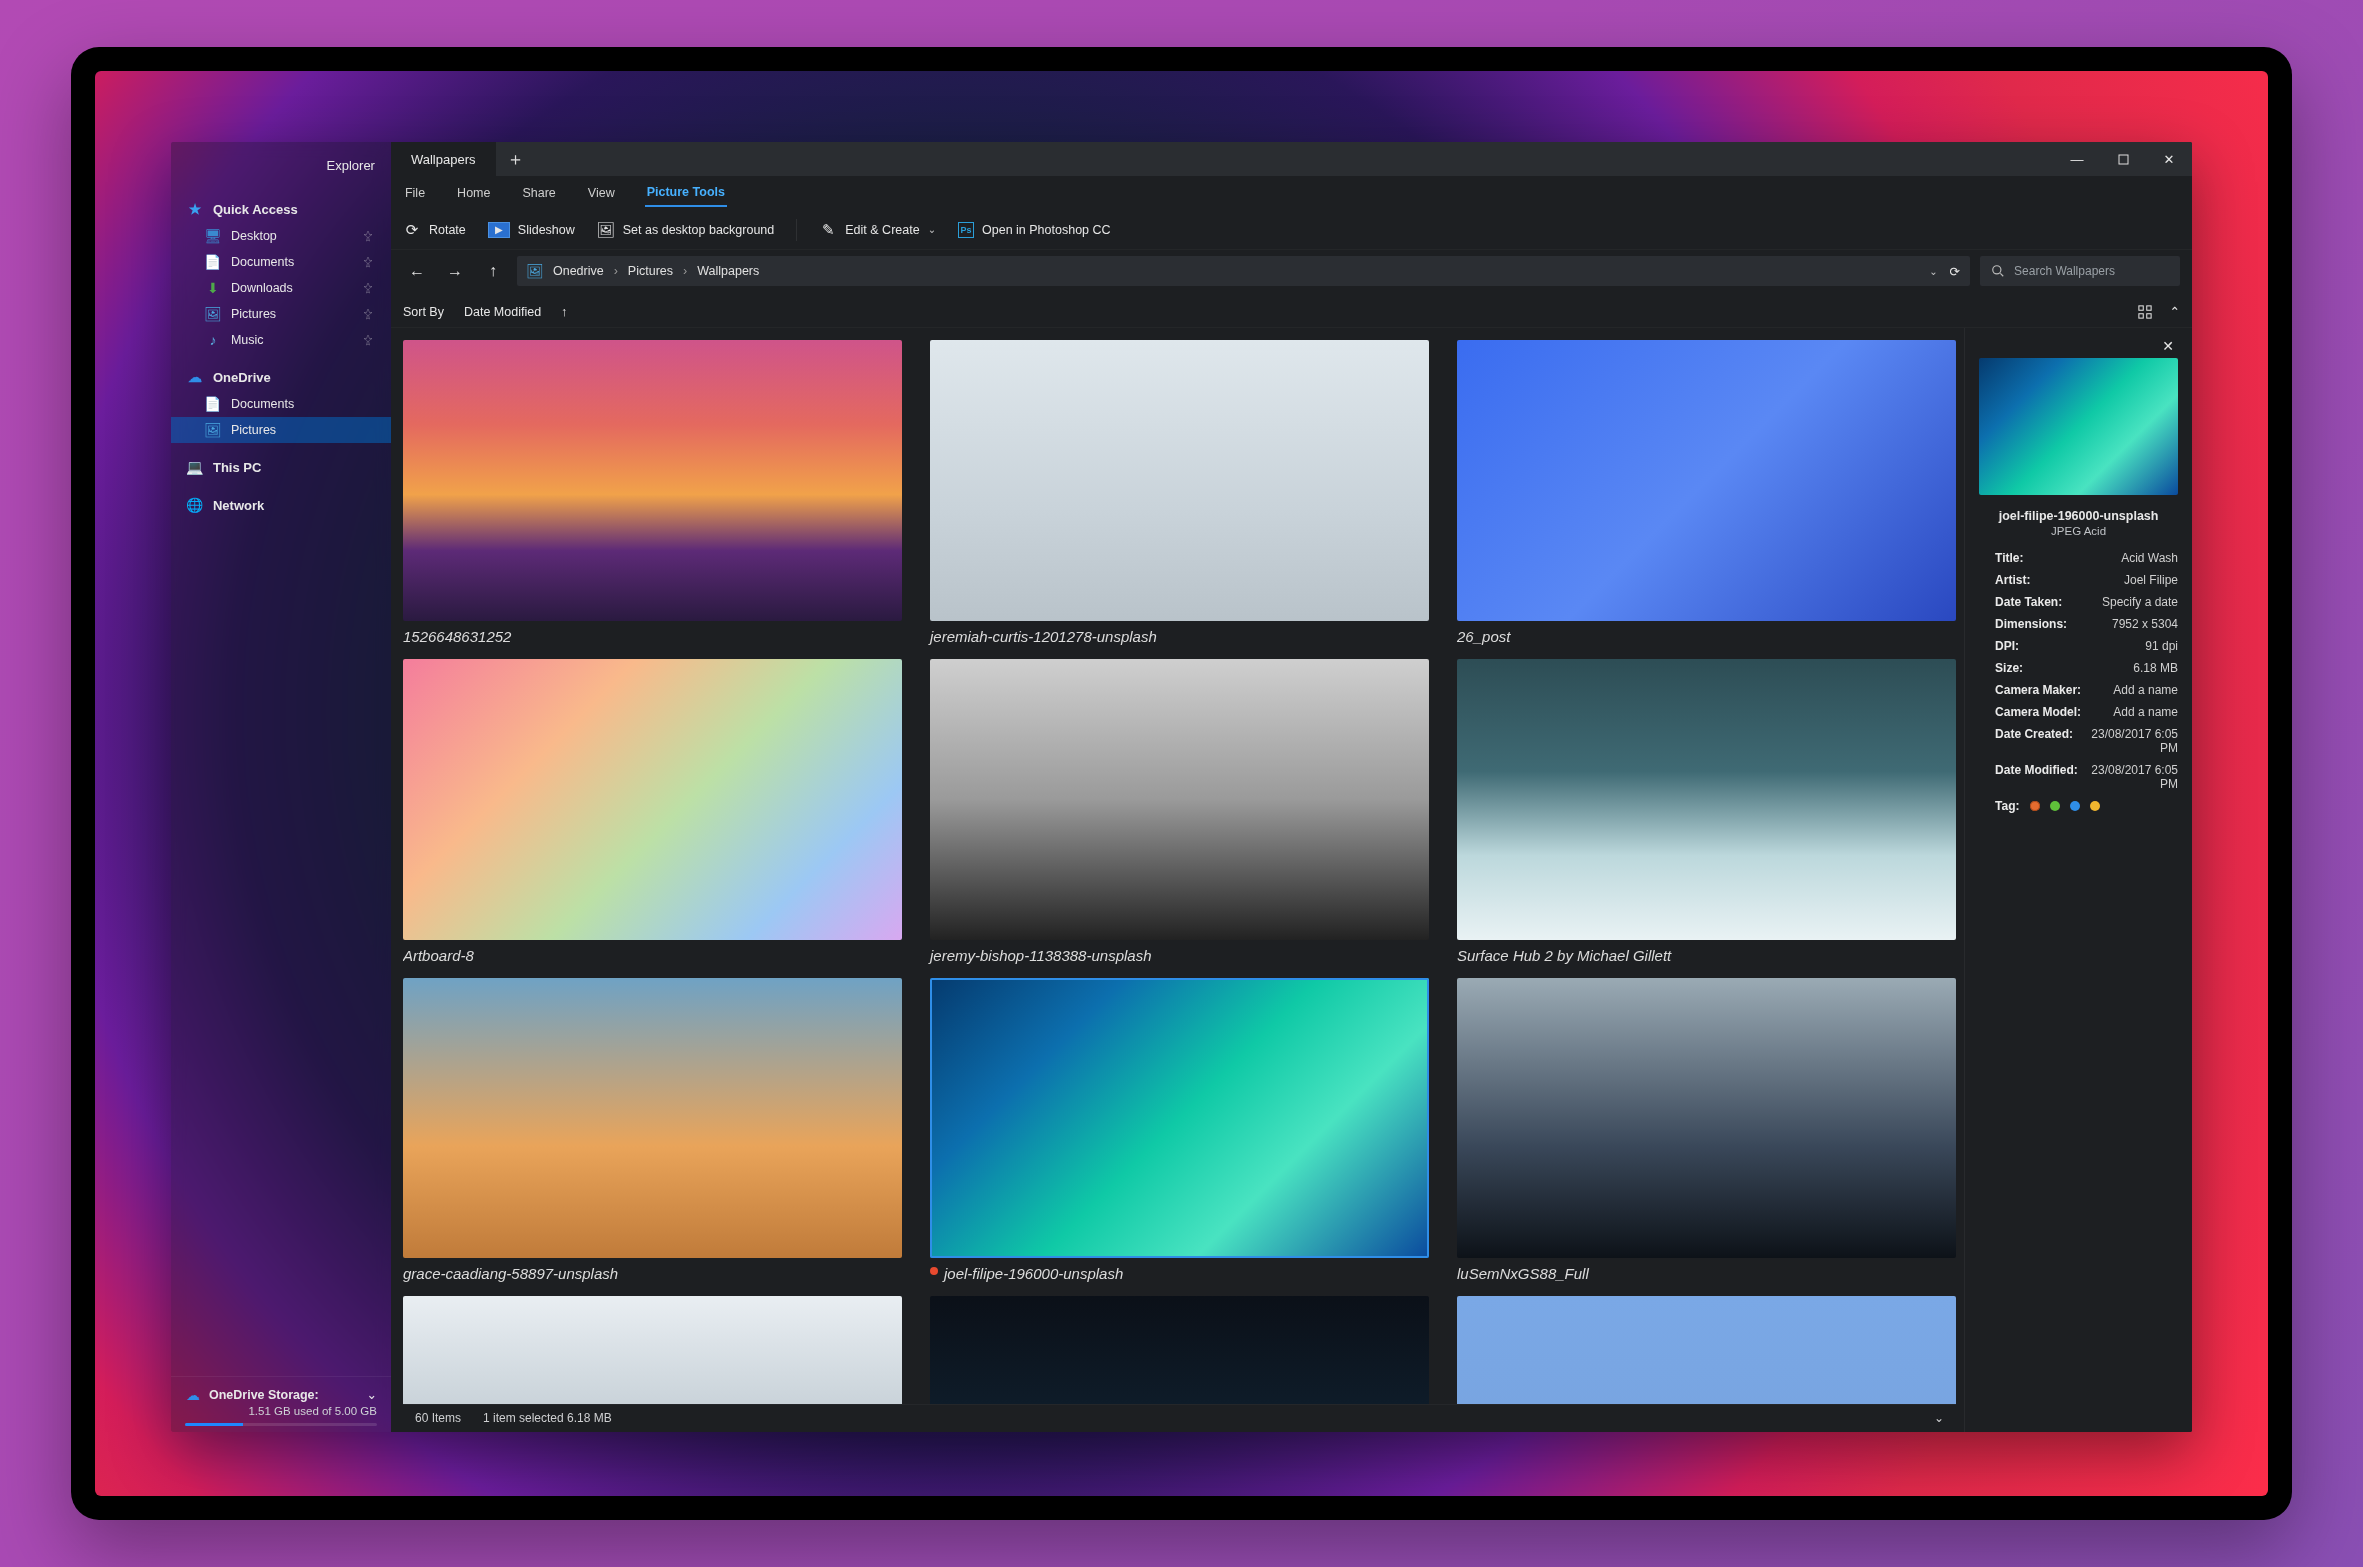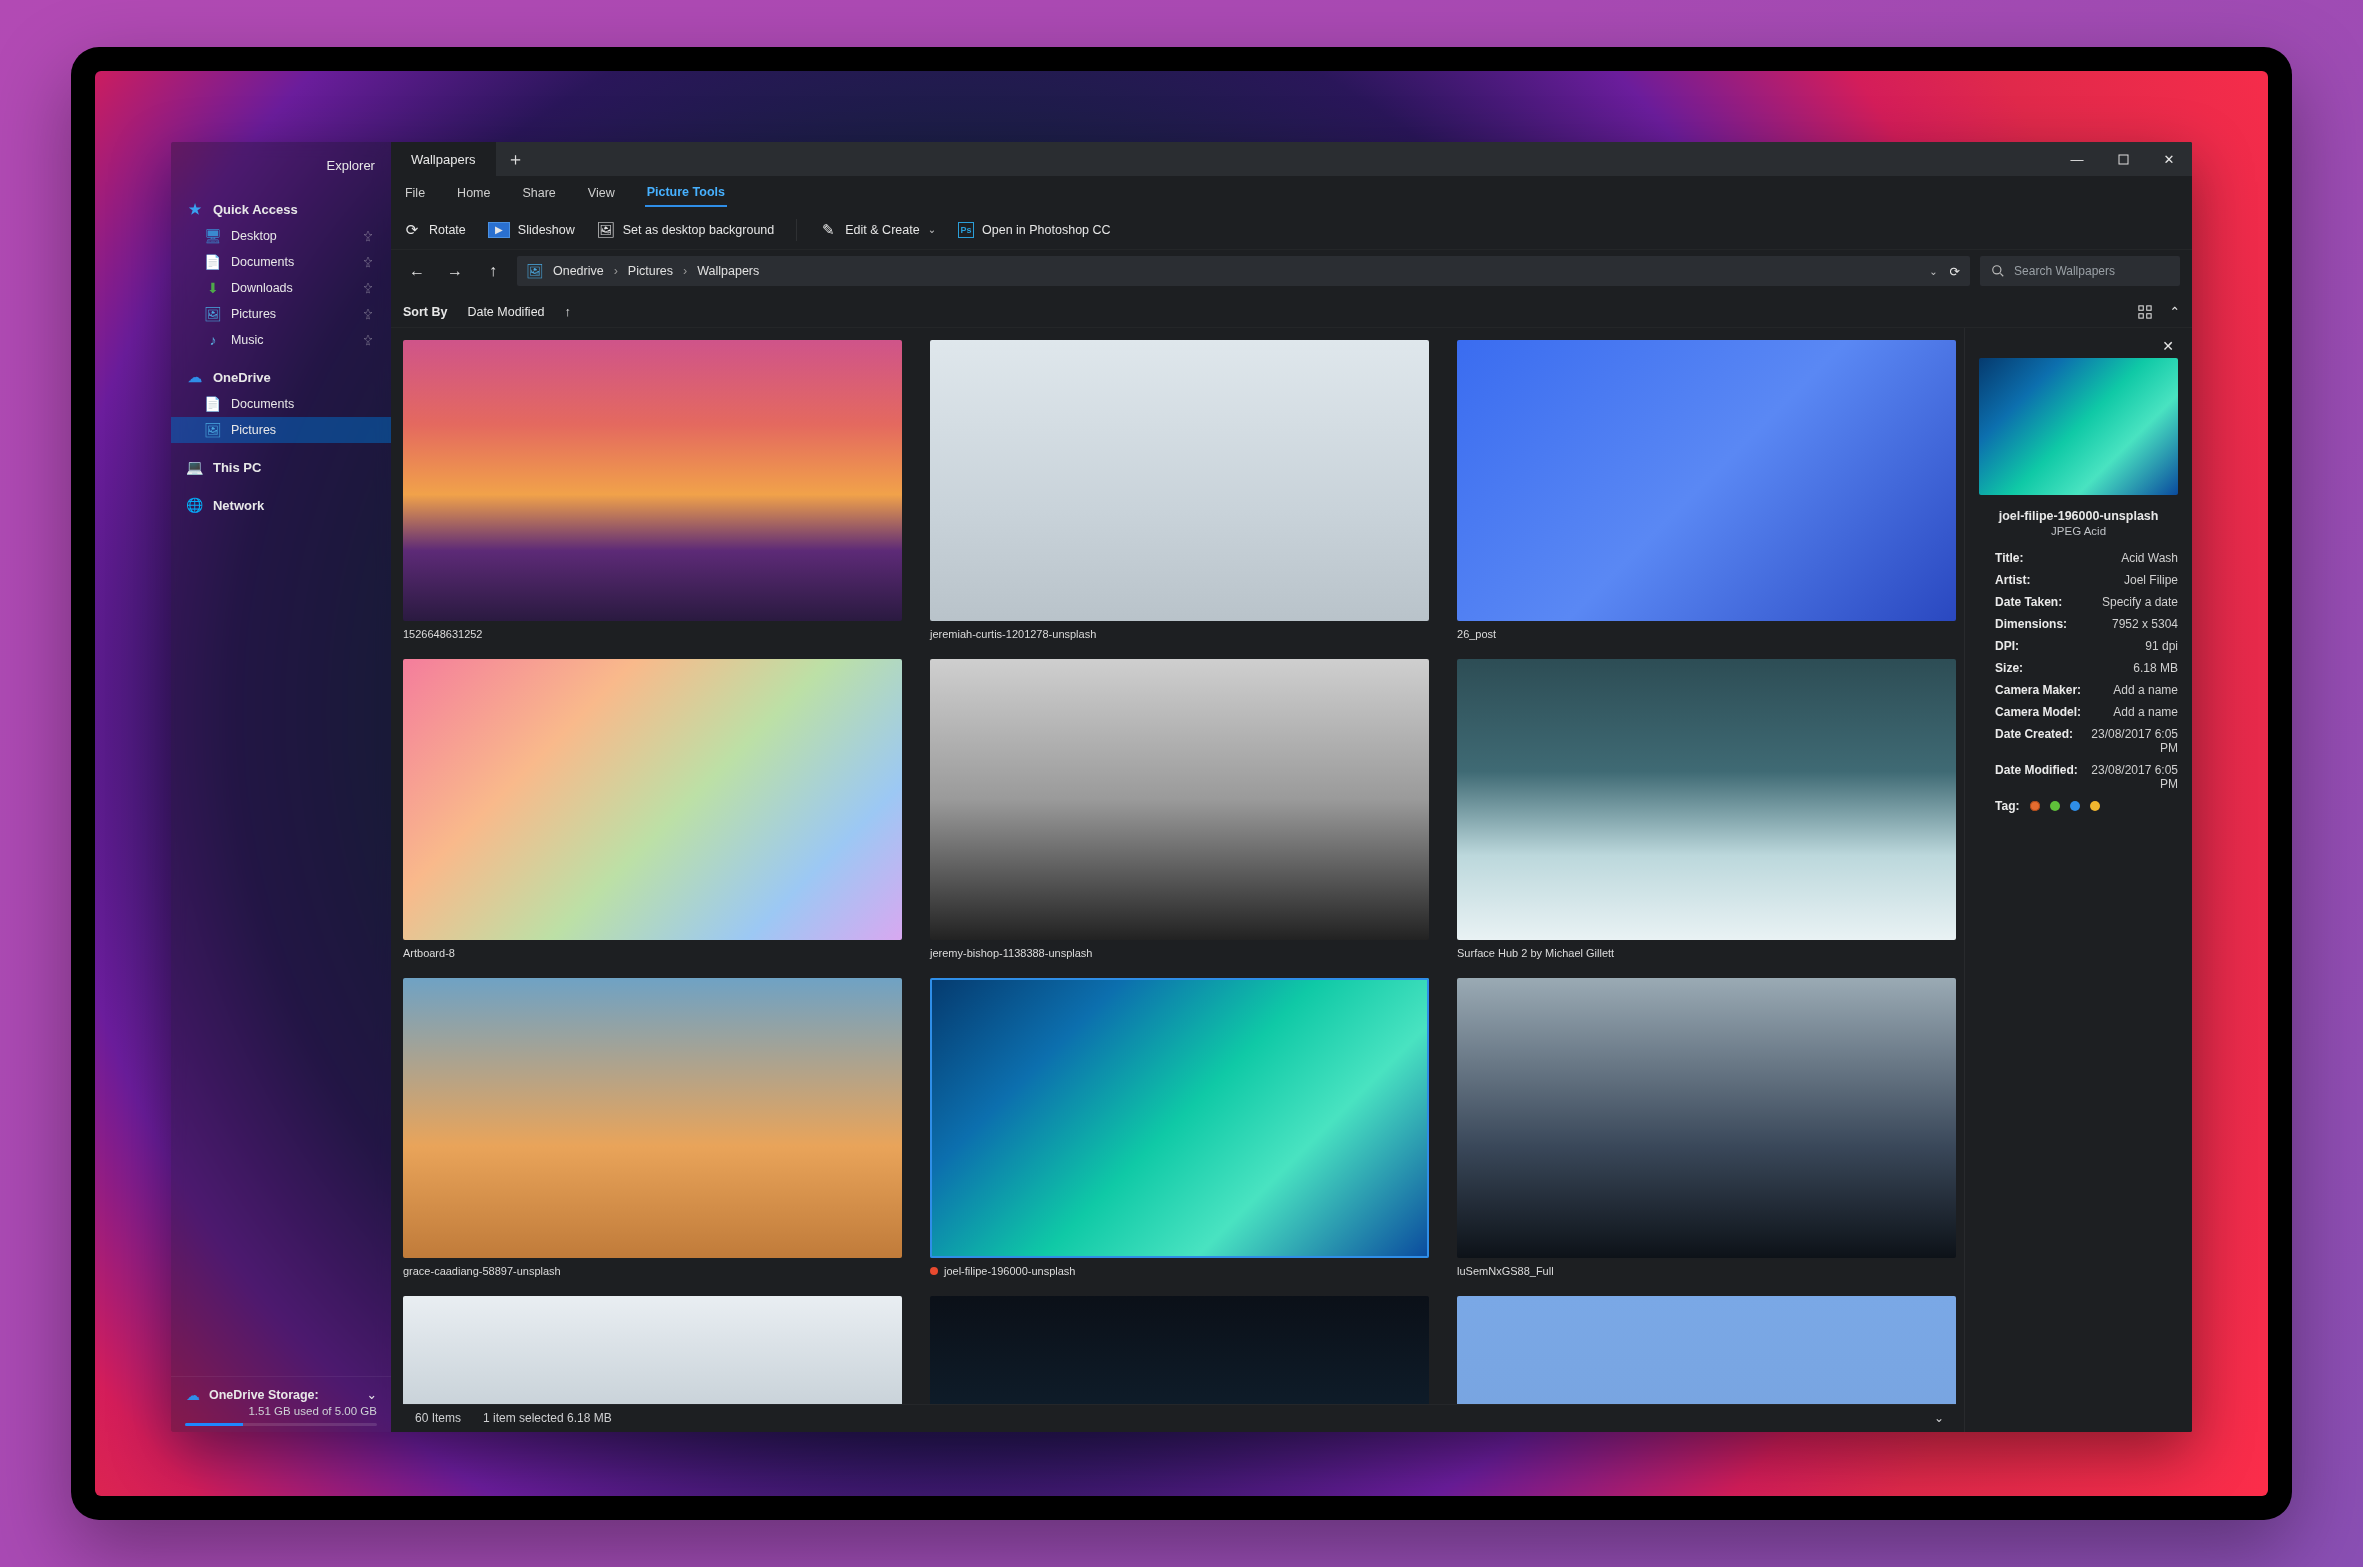"Sort By" .sortrow .lab { font-weight: 700 -> 400 }
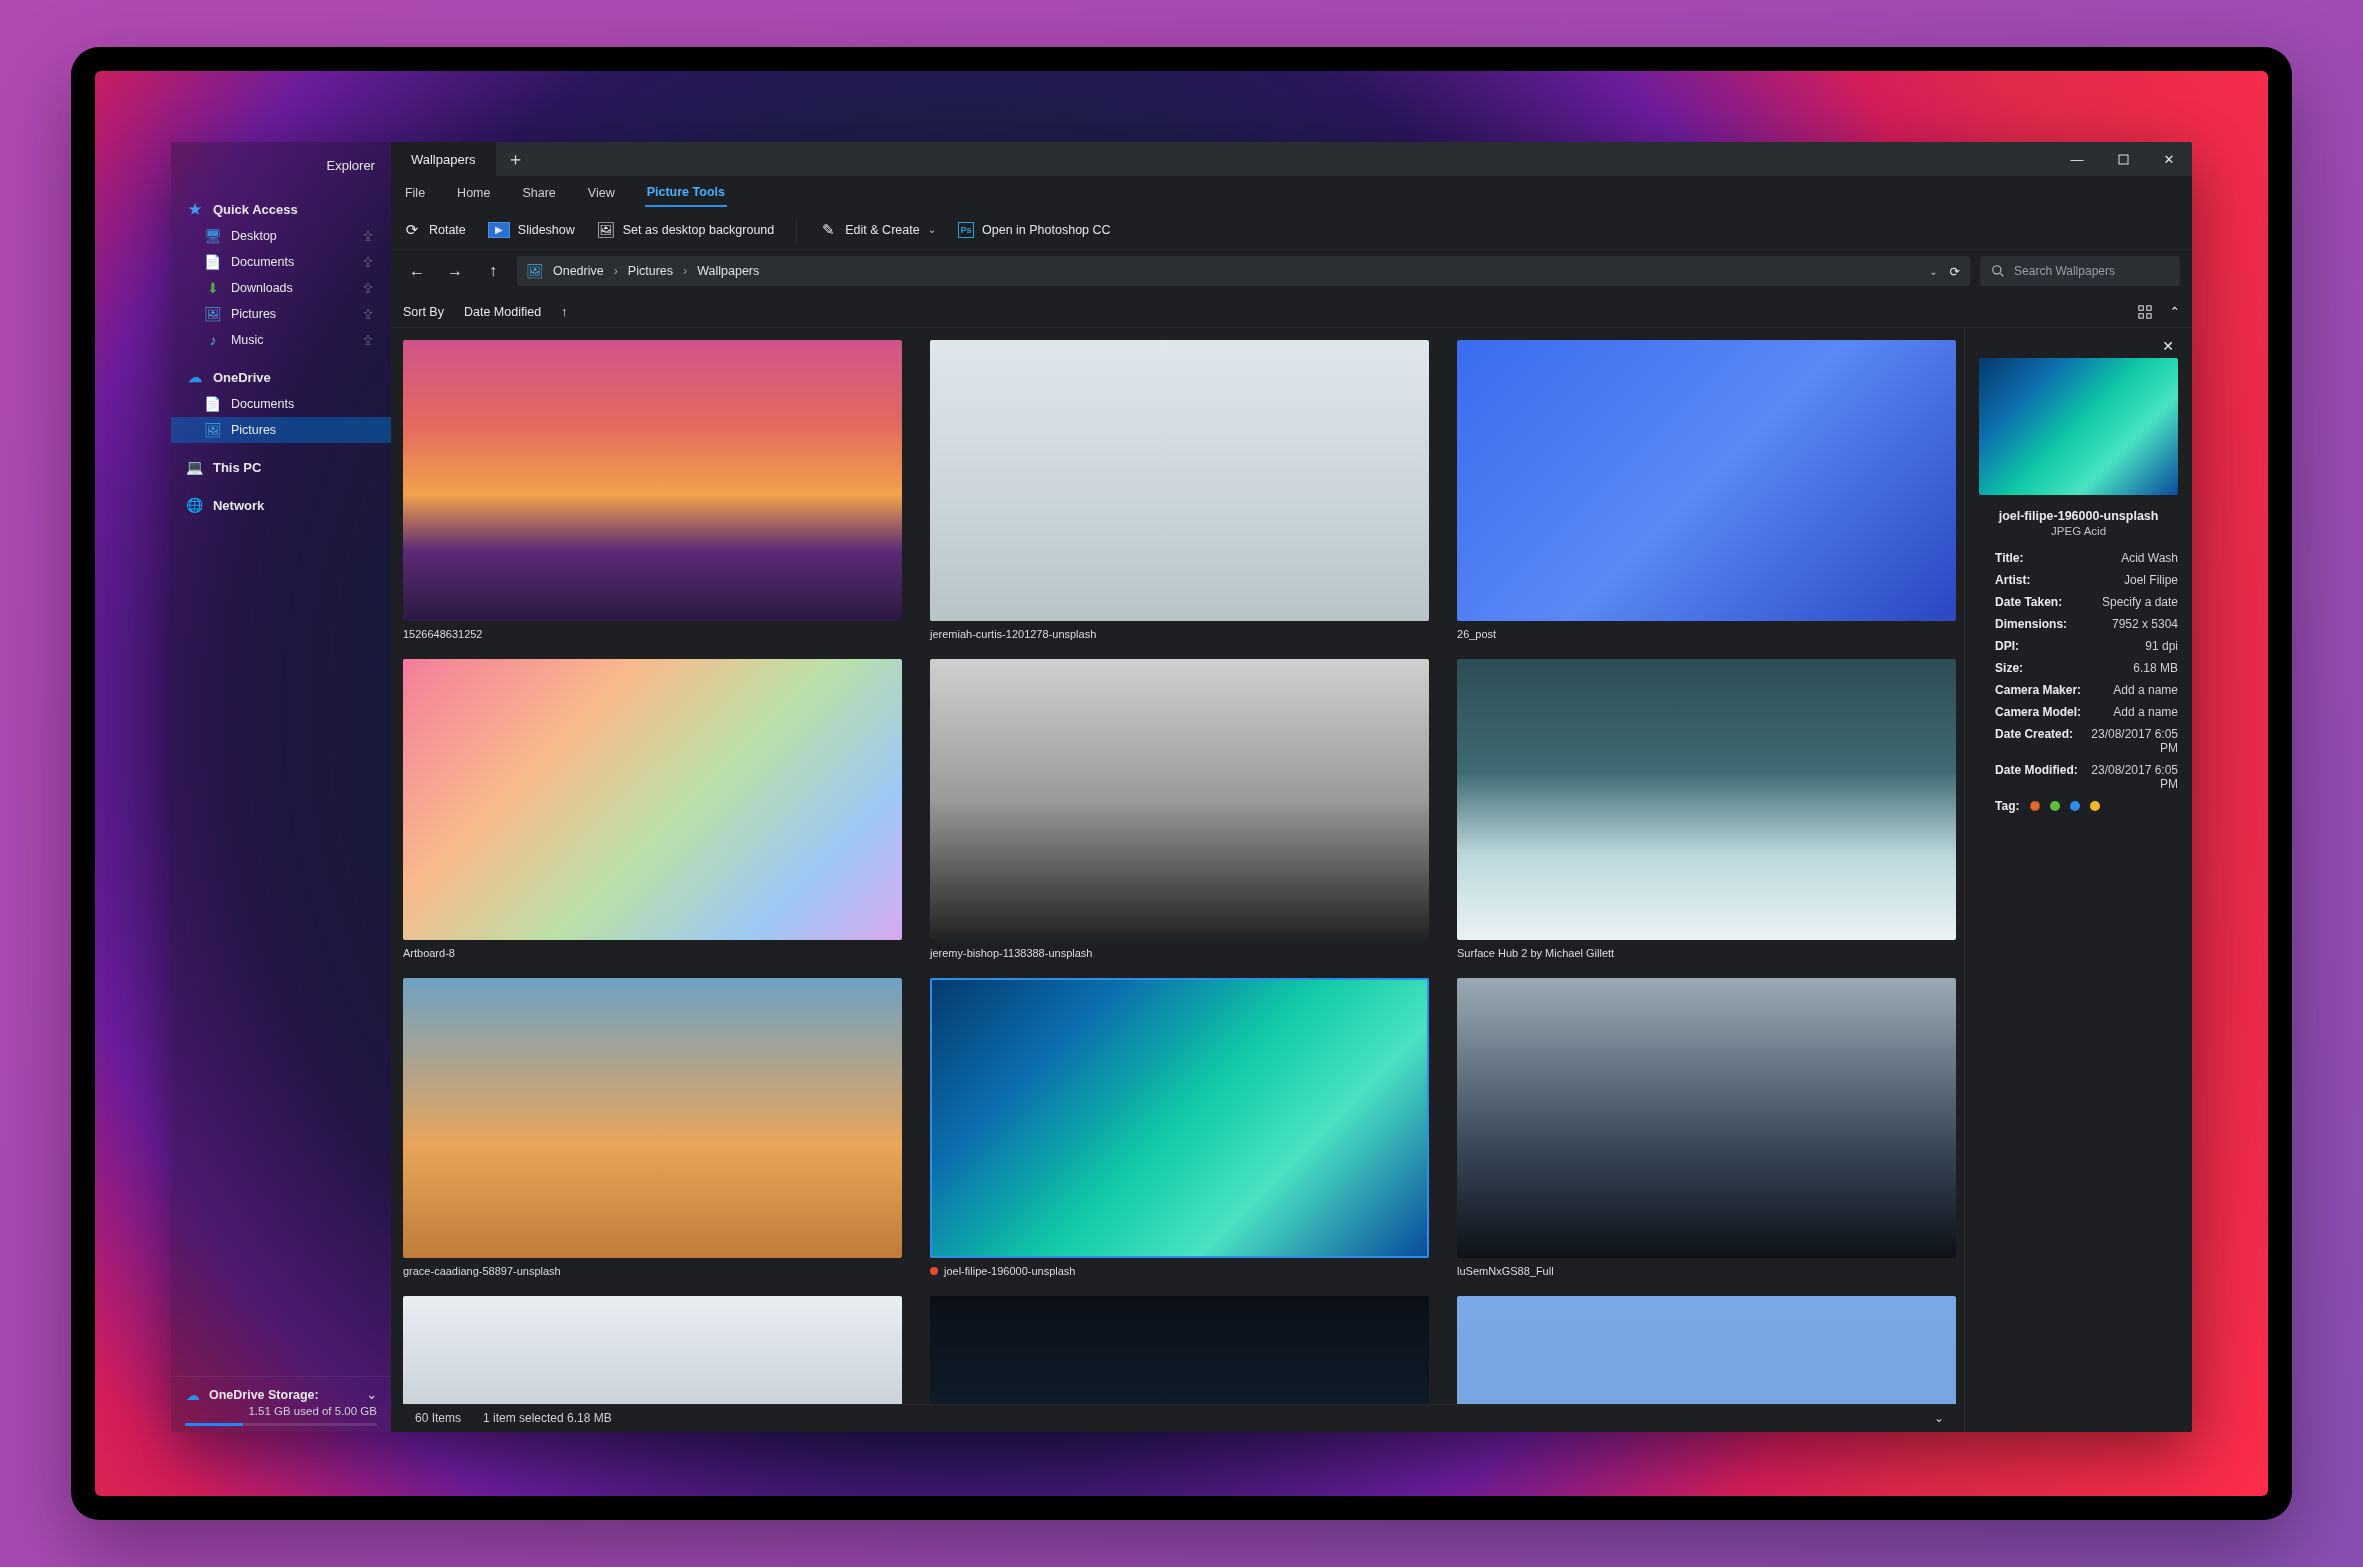"1526648631252" .cap { font-size: 11px -> 15px; font-style: none -> italic }
